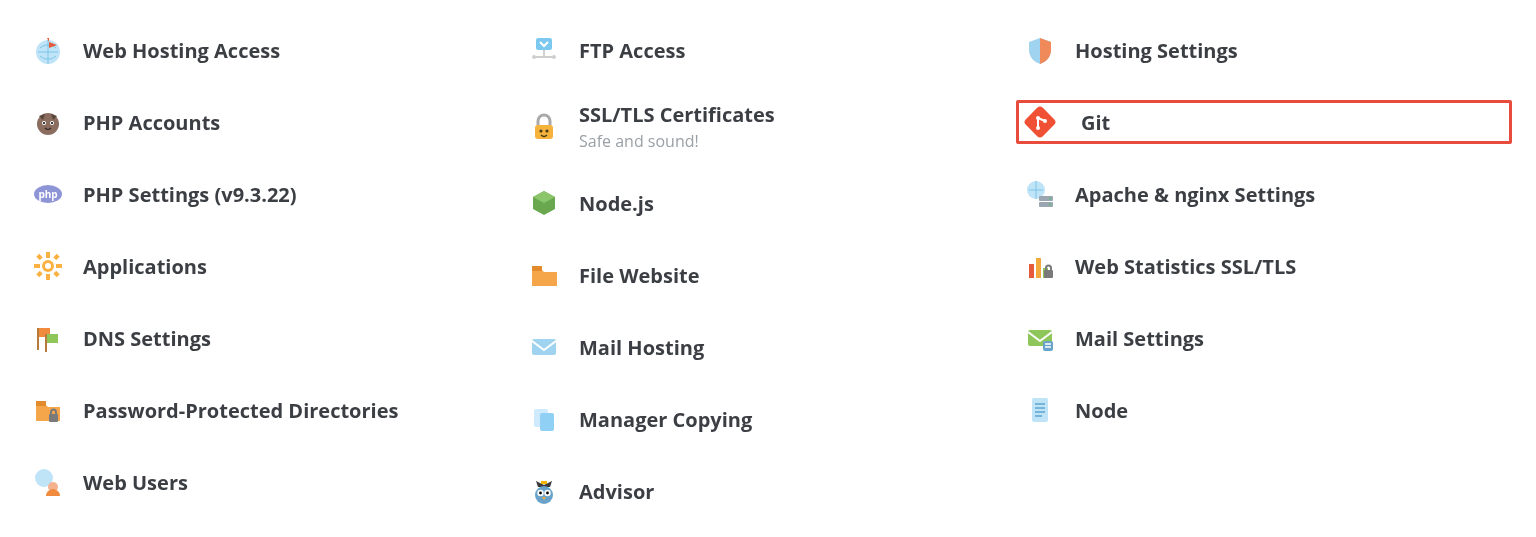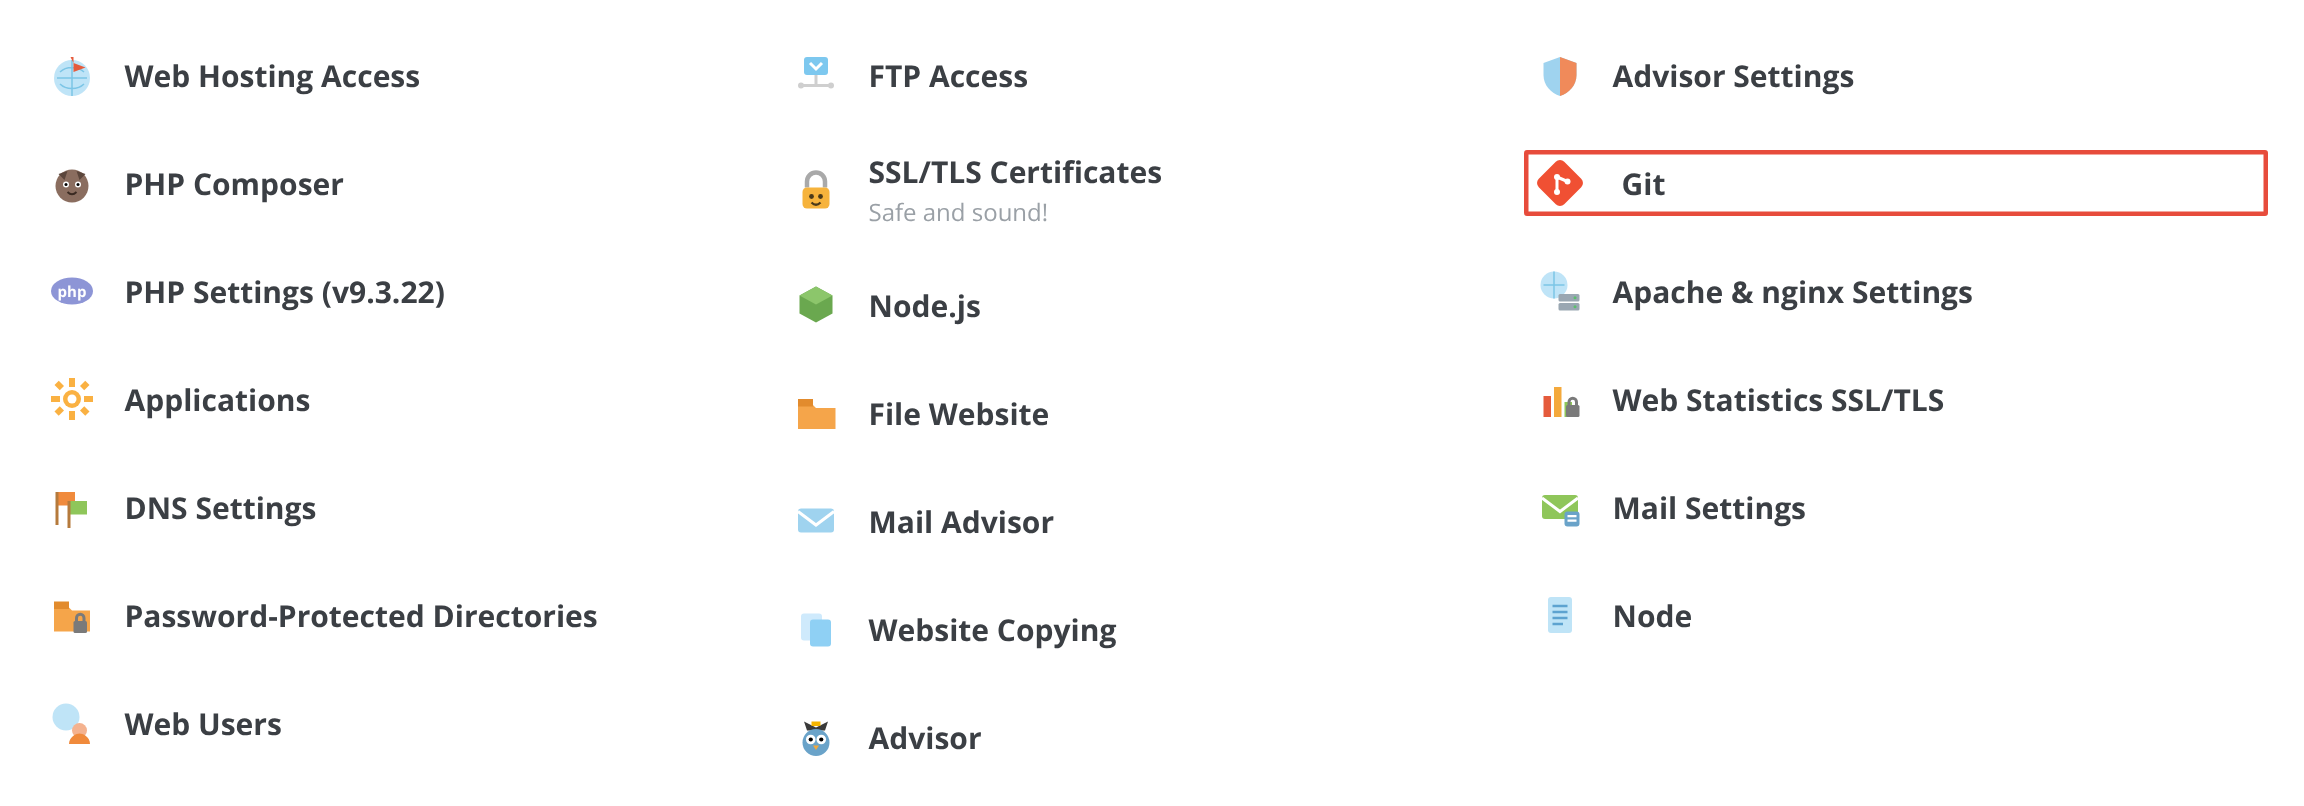"Advisor Settings" span.label { text: Advisor -> Hosting }
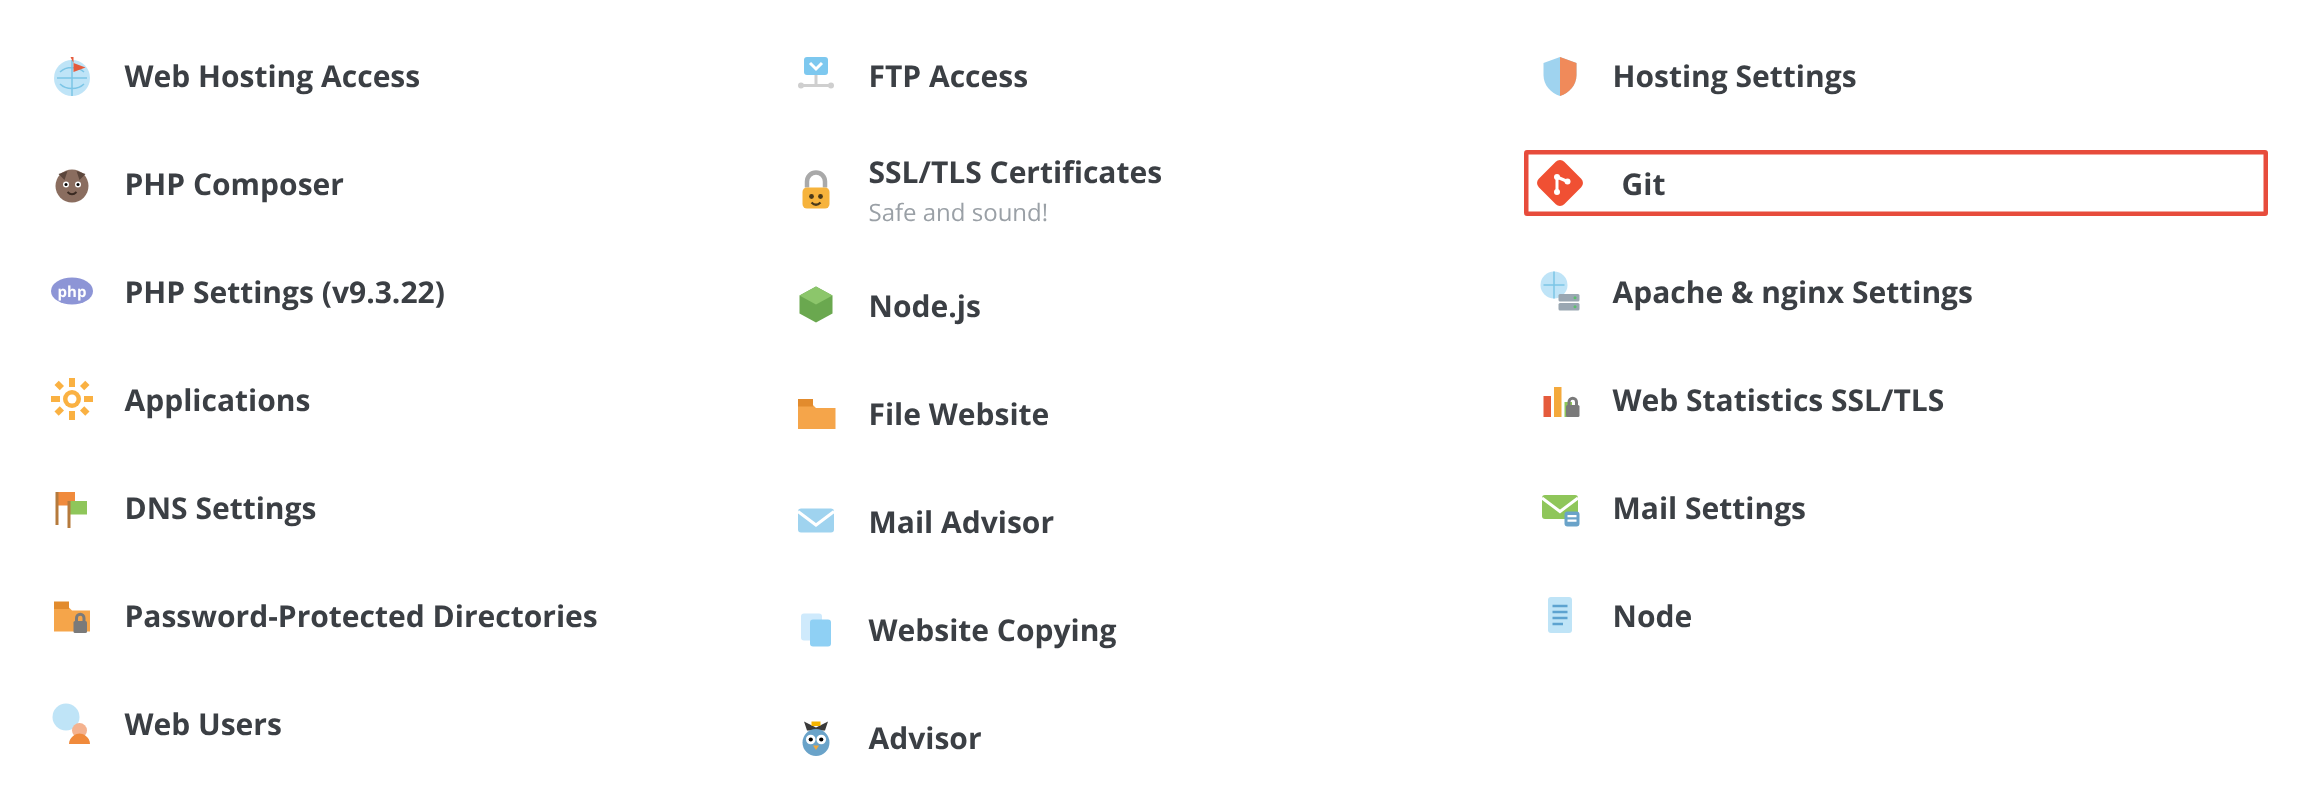"PHP Composer" span.label { text: Composer -> Accounts }
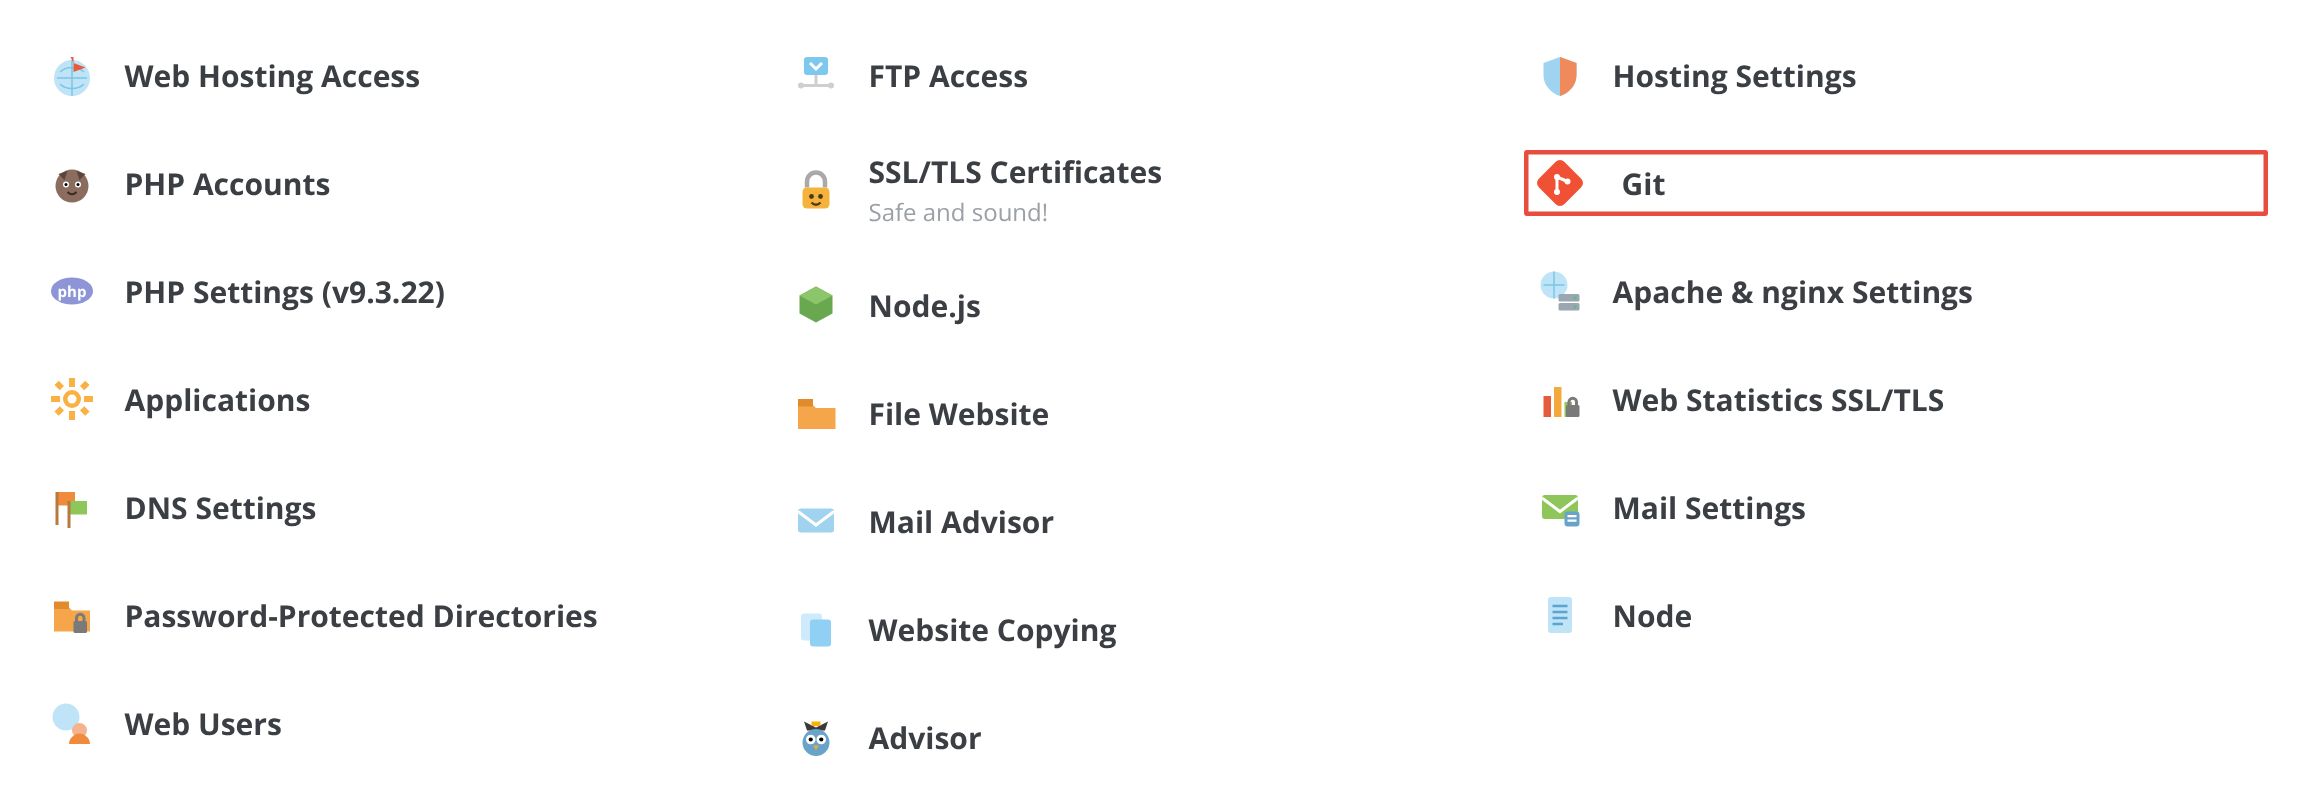"Mail Advisor" span.label { text: Advisor -> Hosting }
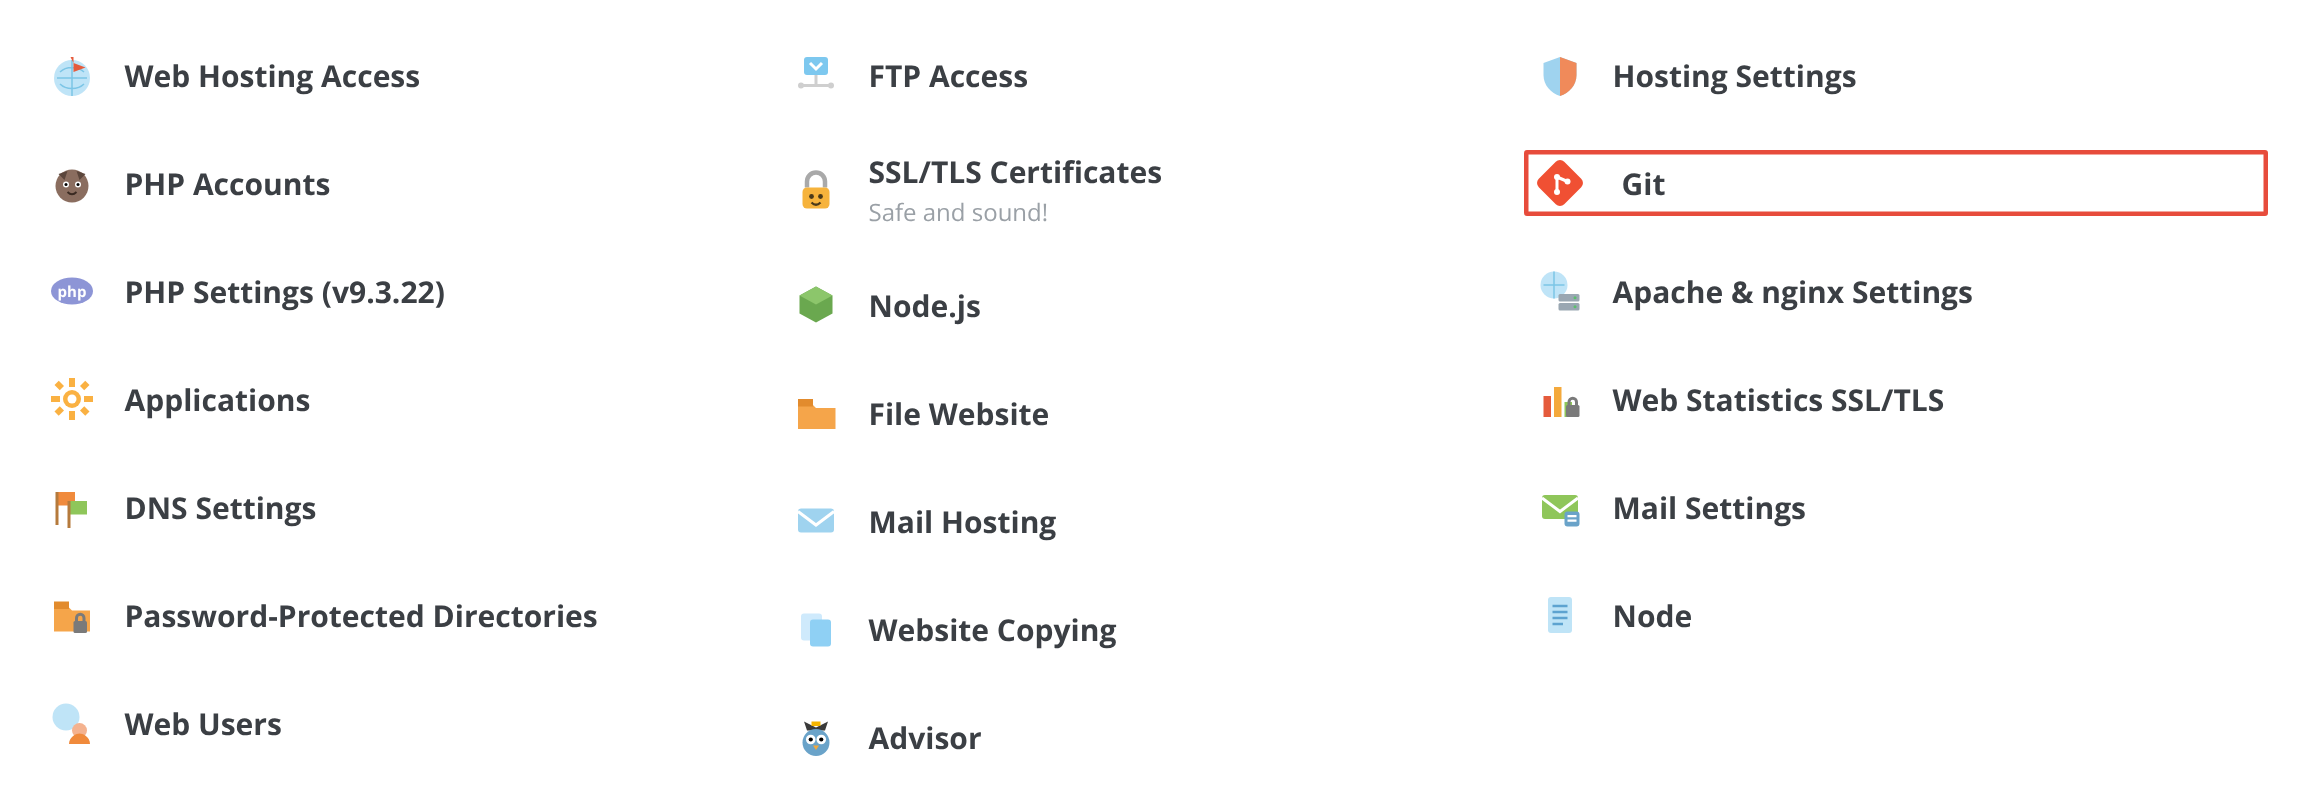"Website Copying" span.label { text: Website -> Manager }
